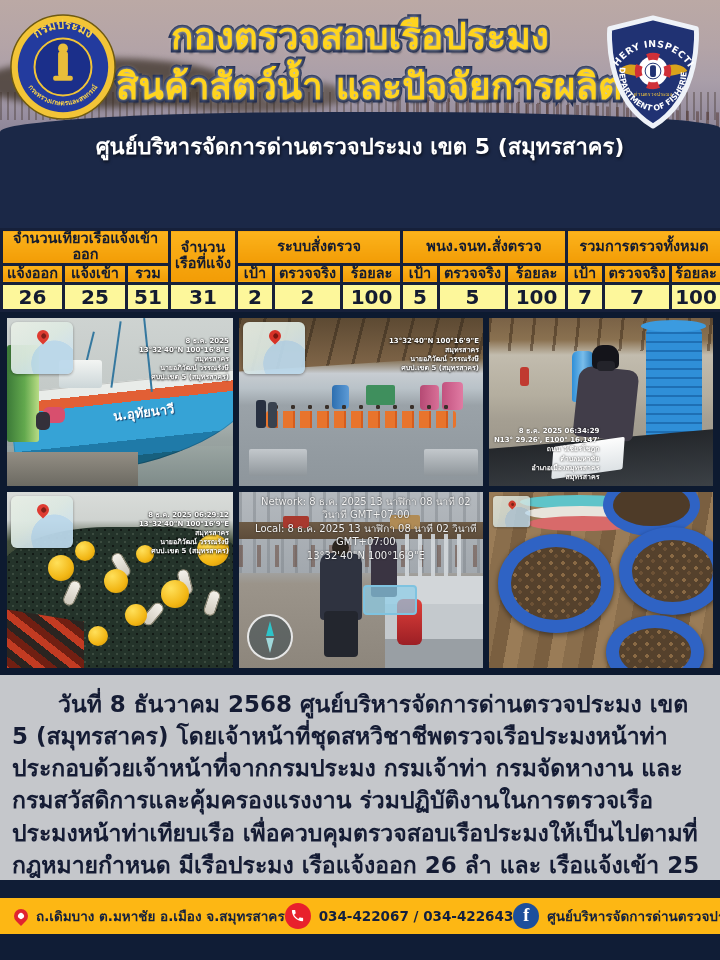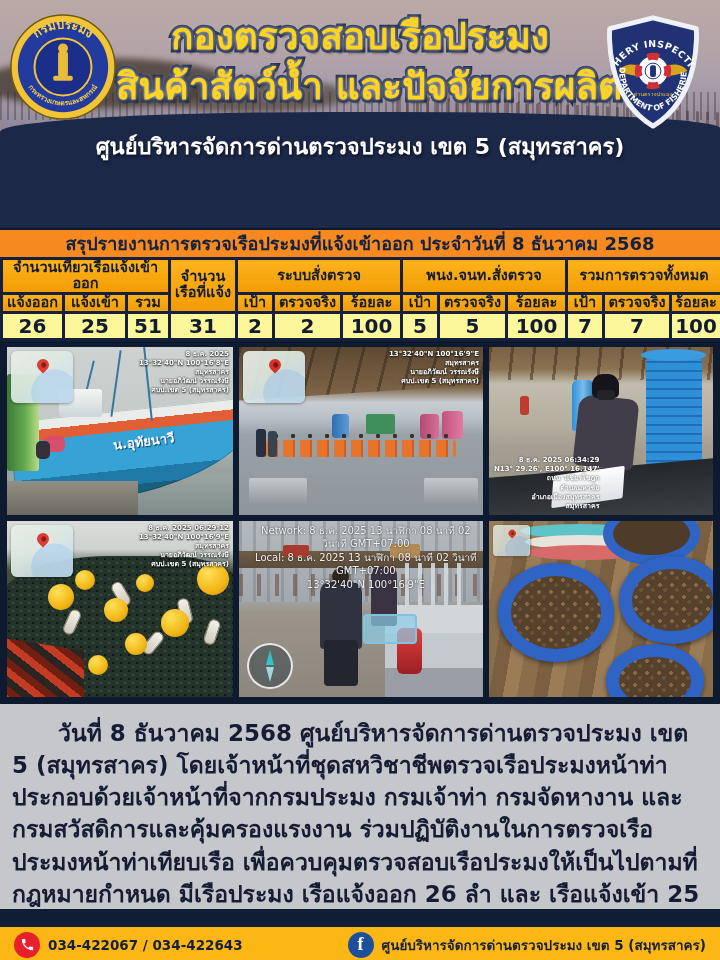"สรุปรายงานการตรวจเรือประมงที่แจ้งเข้าออก" div.report-title { html: <div>สรุปรายงานการตรวจเรือประมงที่แจ้งเข้าออก ประจำวันที่ 8 ธันวาคม 2568</div> -> none }
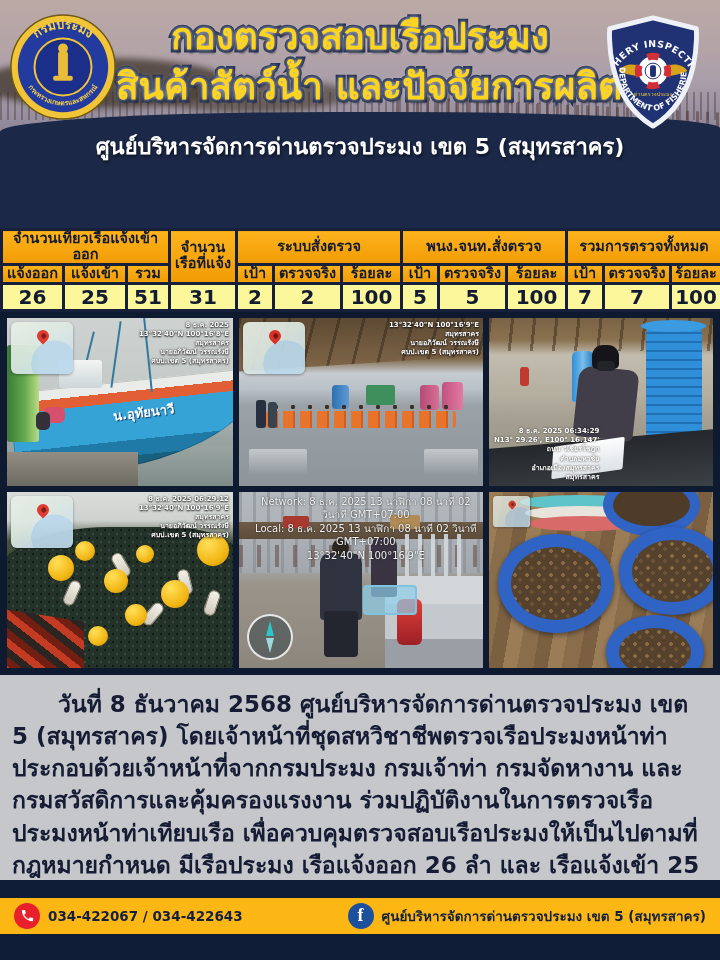"8 ธ.ค. 2025" .gps { top: 3px -> 19px }
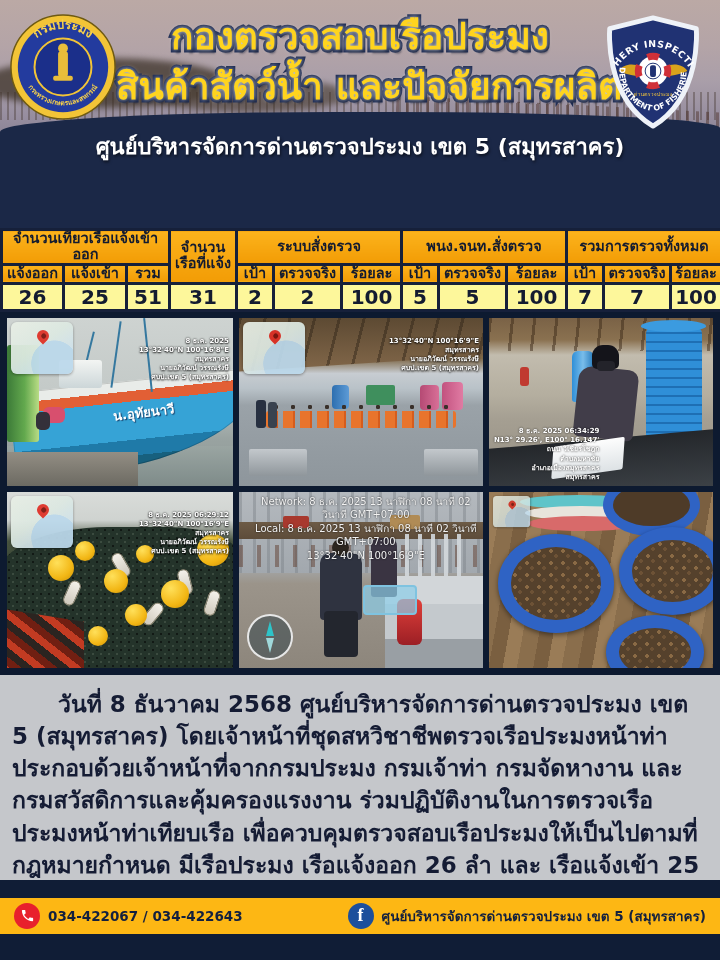"ถ.เดิมบาง ต.มหาชัย อ.เมือง จ.สมุทรสาคร" div.f-item { html: none -> <div> <span></span> <span>ถ.เดิมบาง ต.มหาชัย อ.เมือง จ.สมุทรสาคร</span> </div> }
